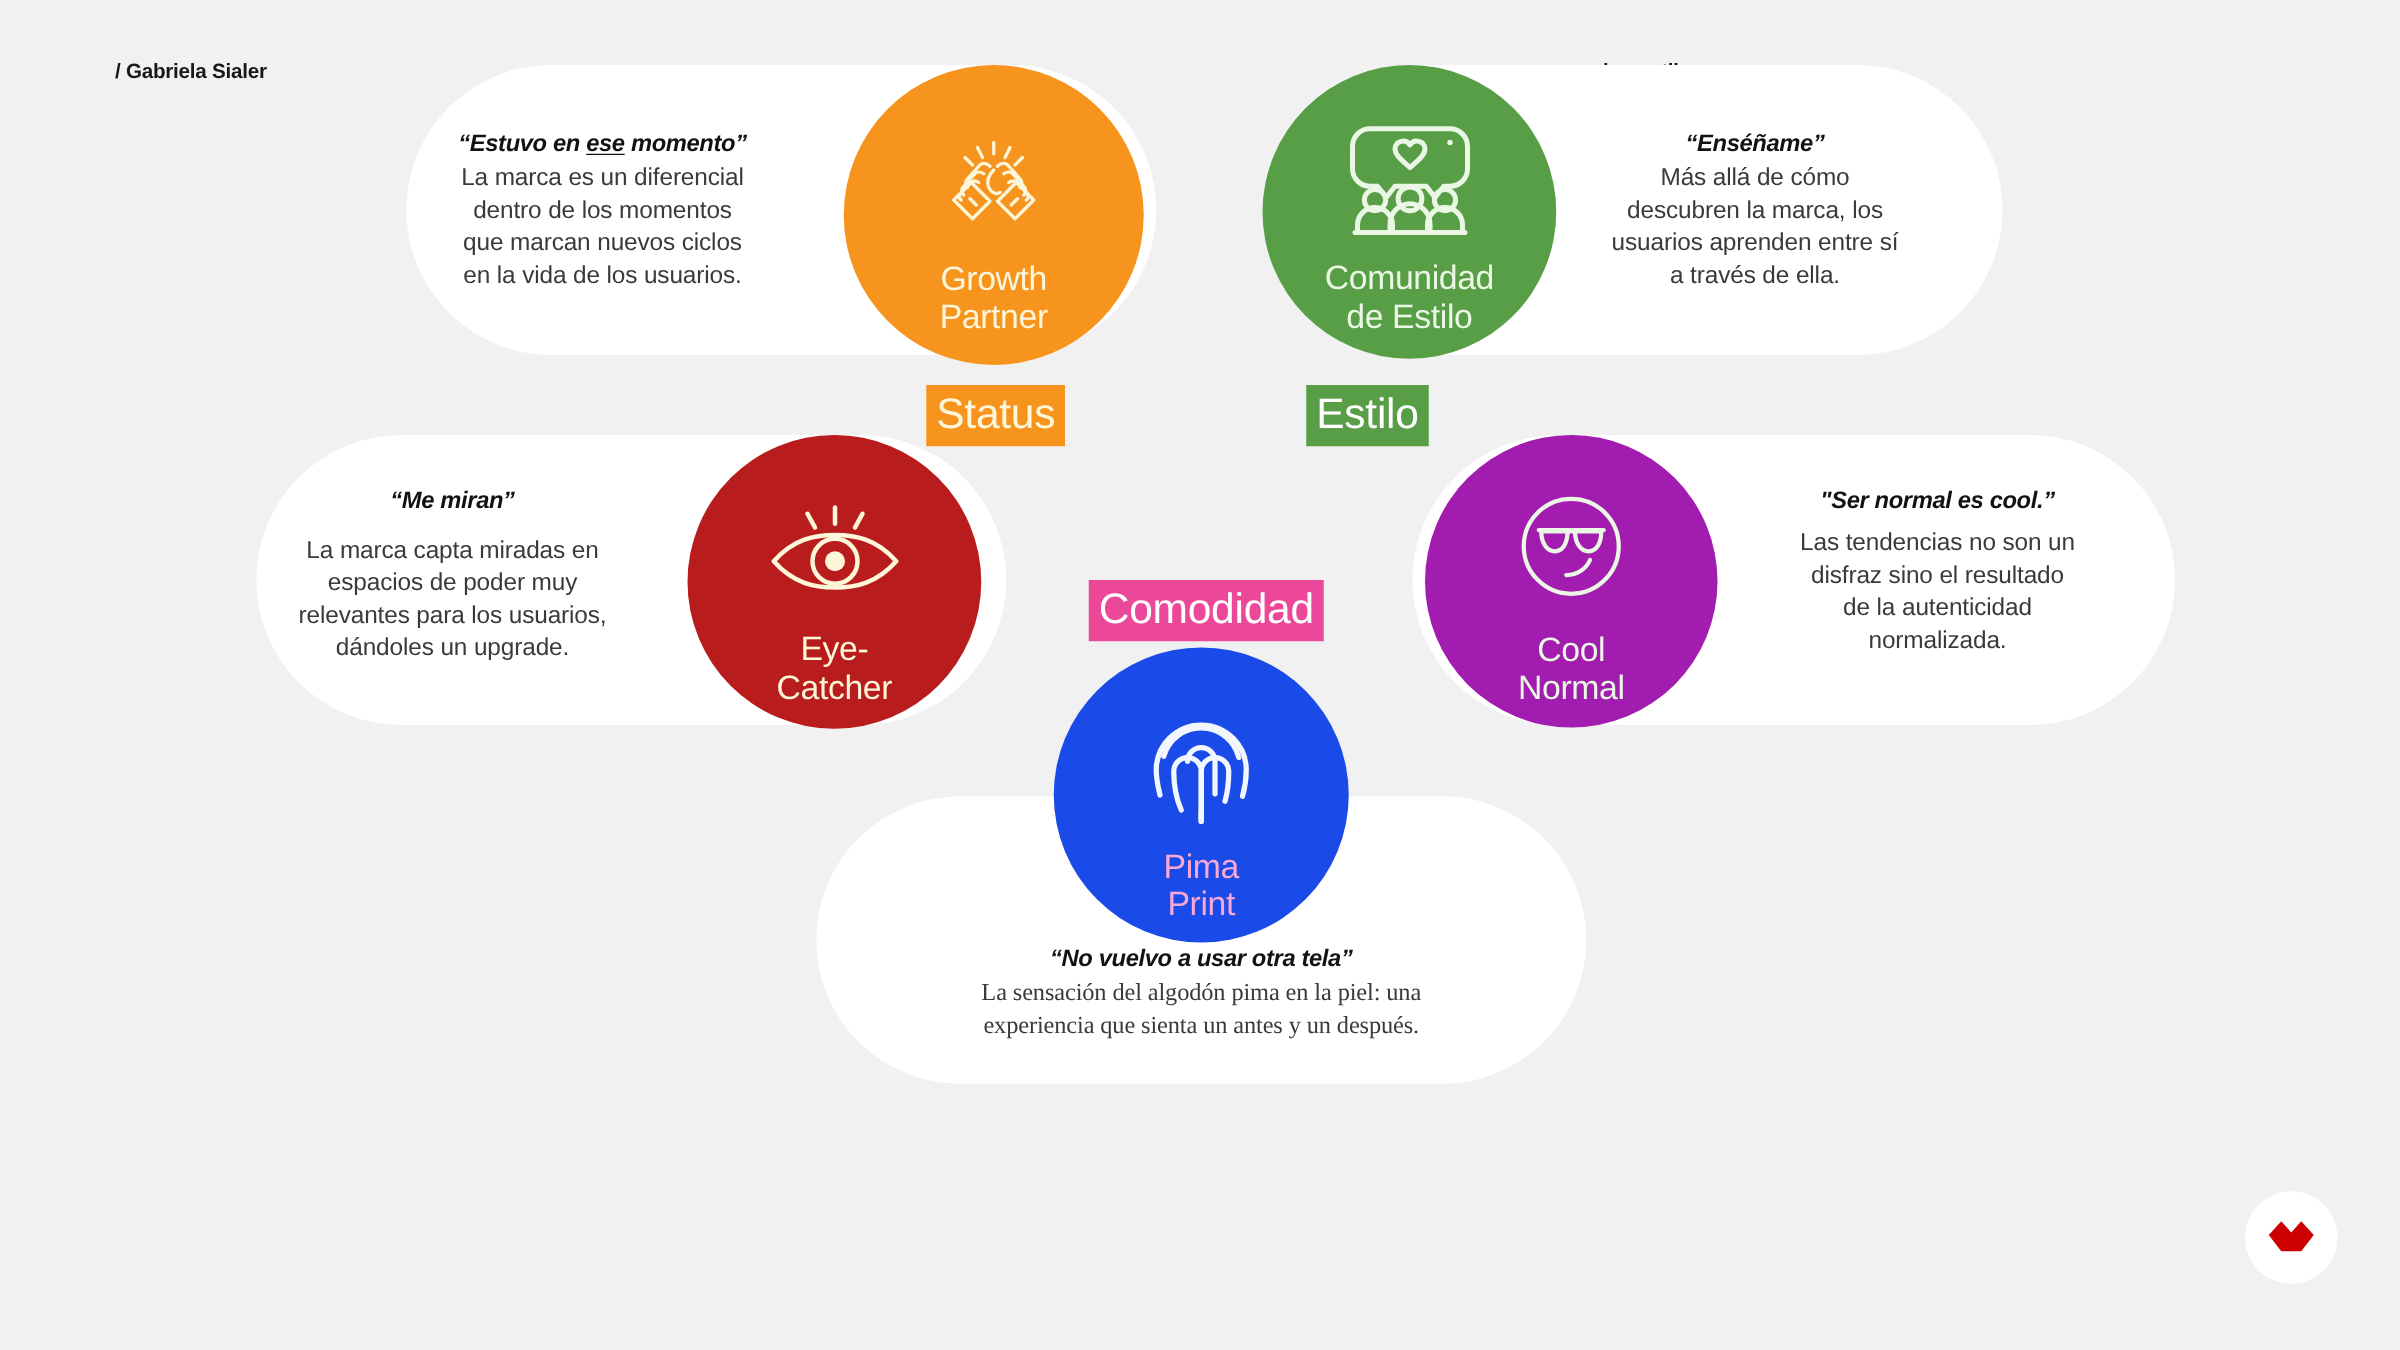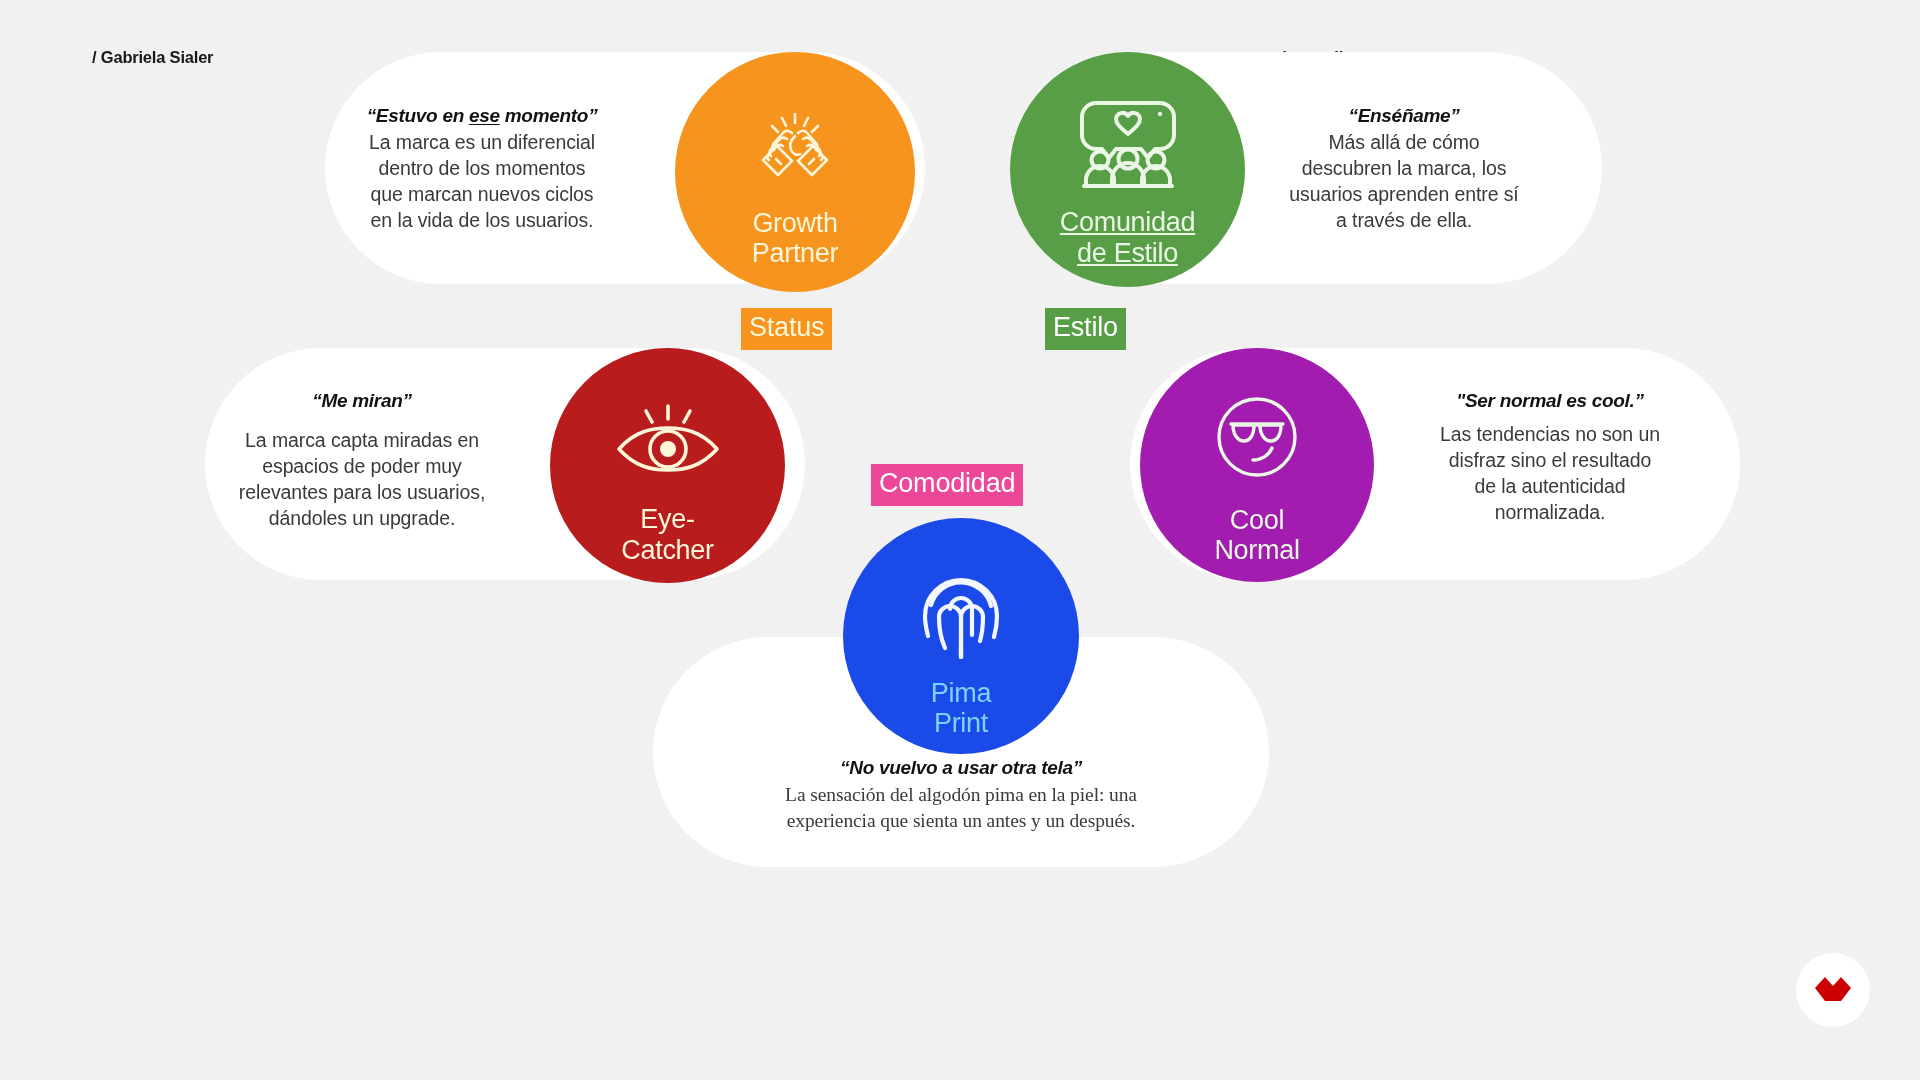"Comunidad" span.clabel { text-decoration: underline -> none }
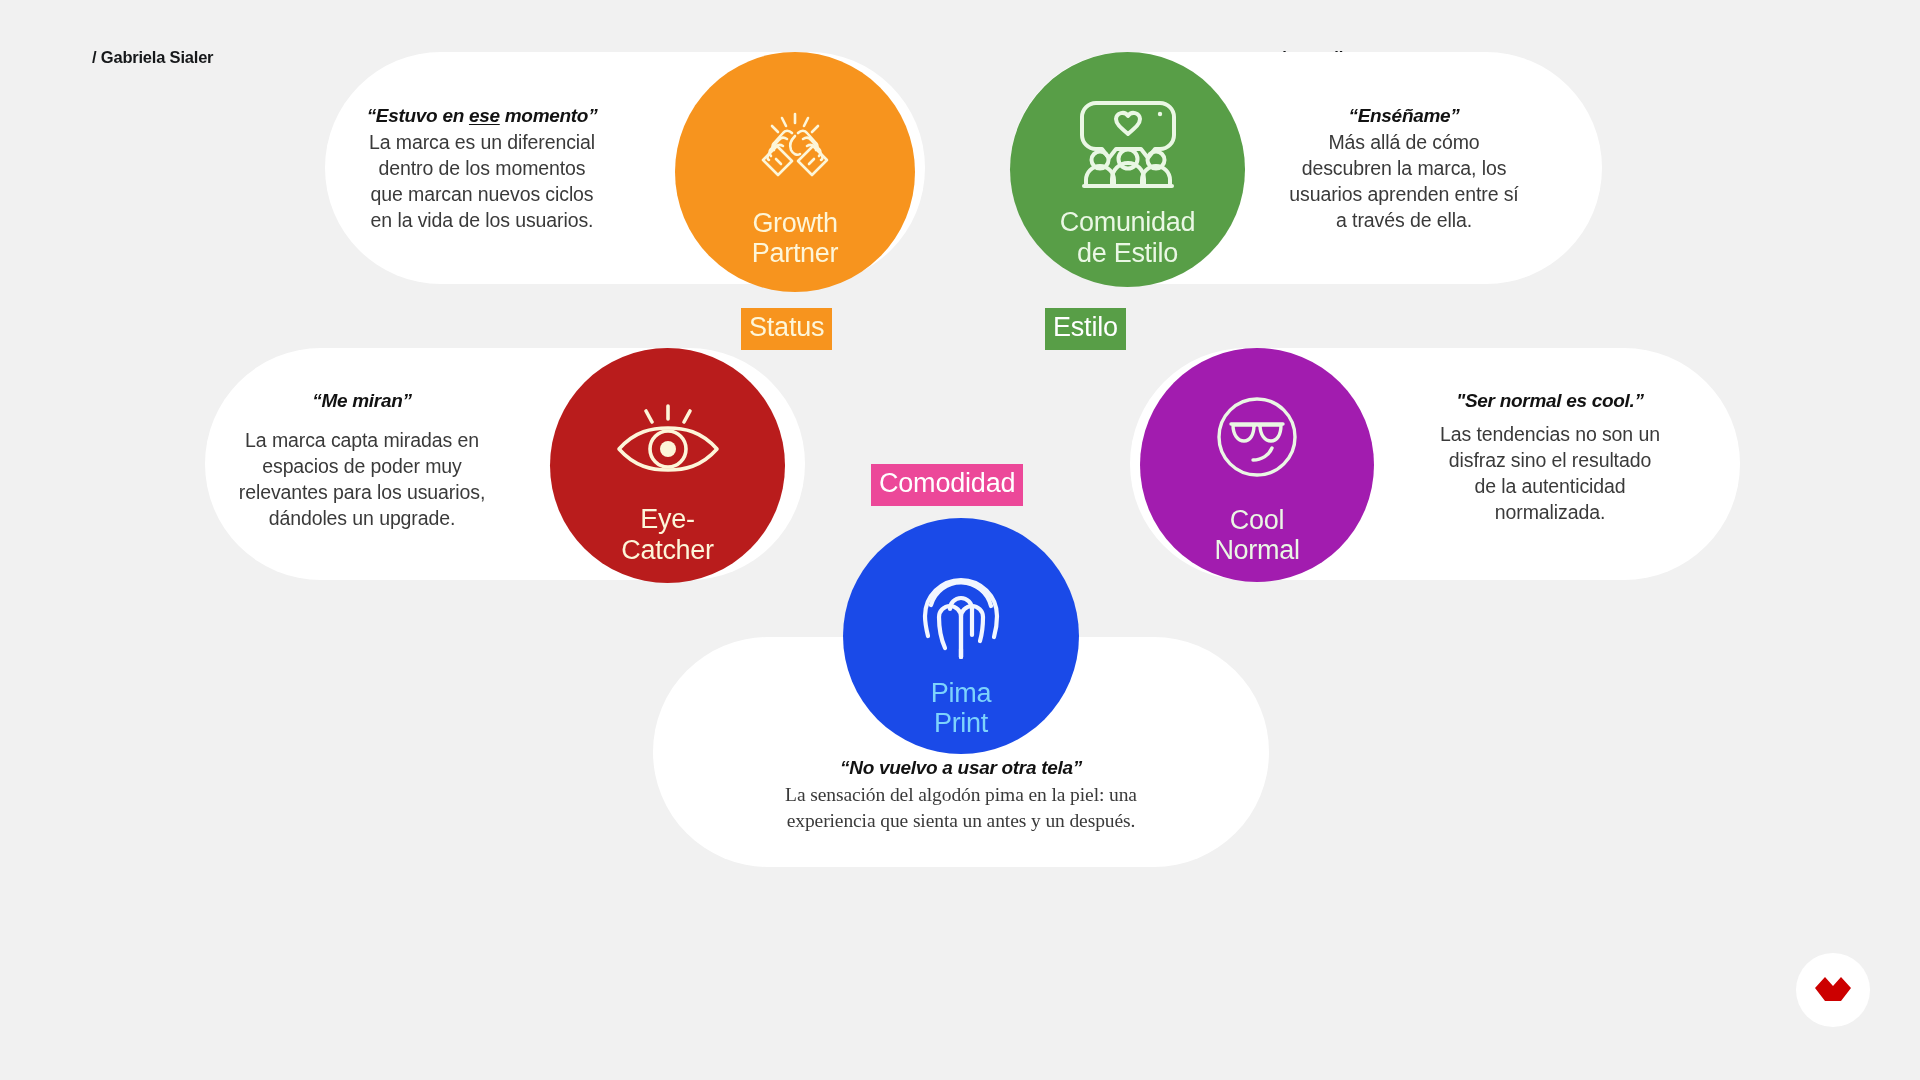"Status" .tag { font-size: 27px -> 34px }
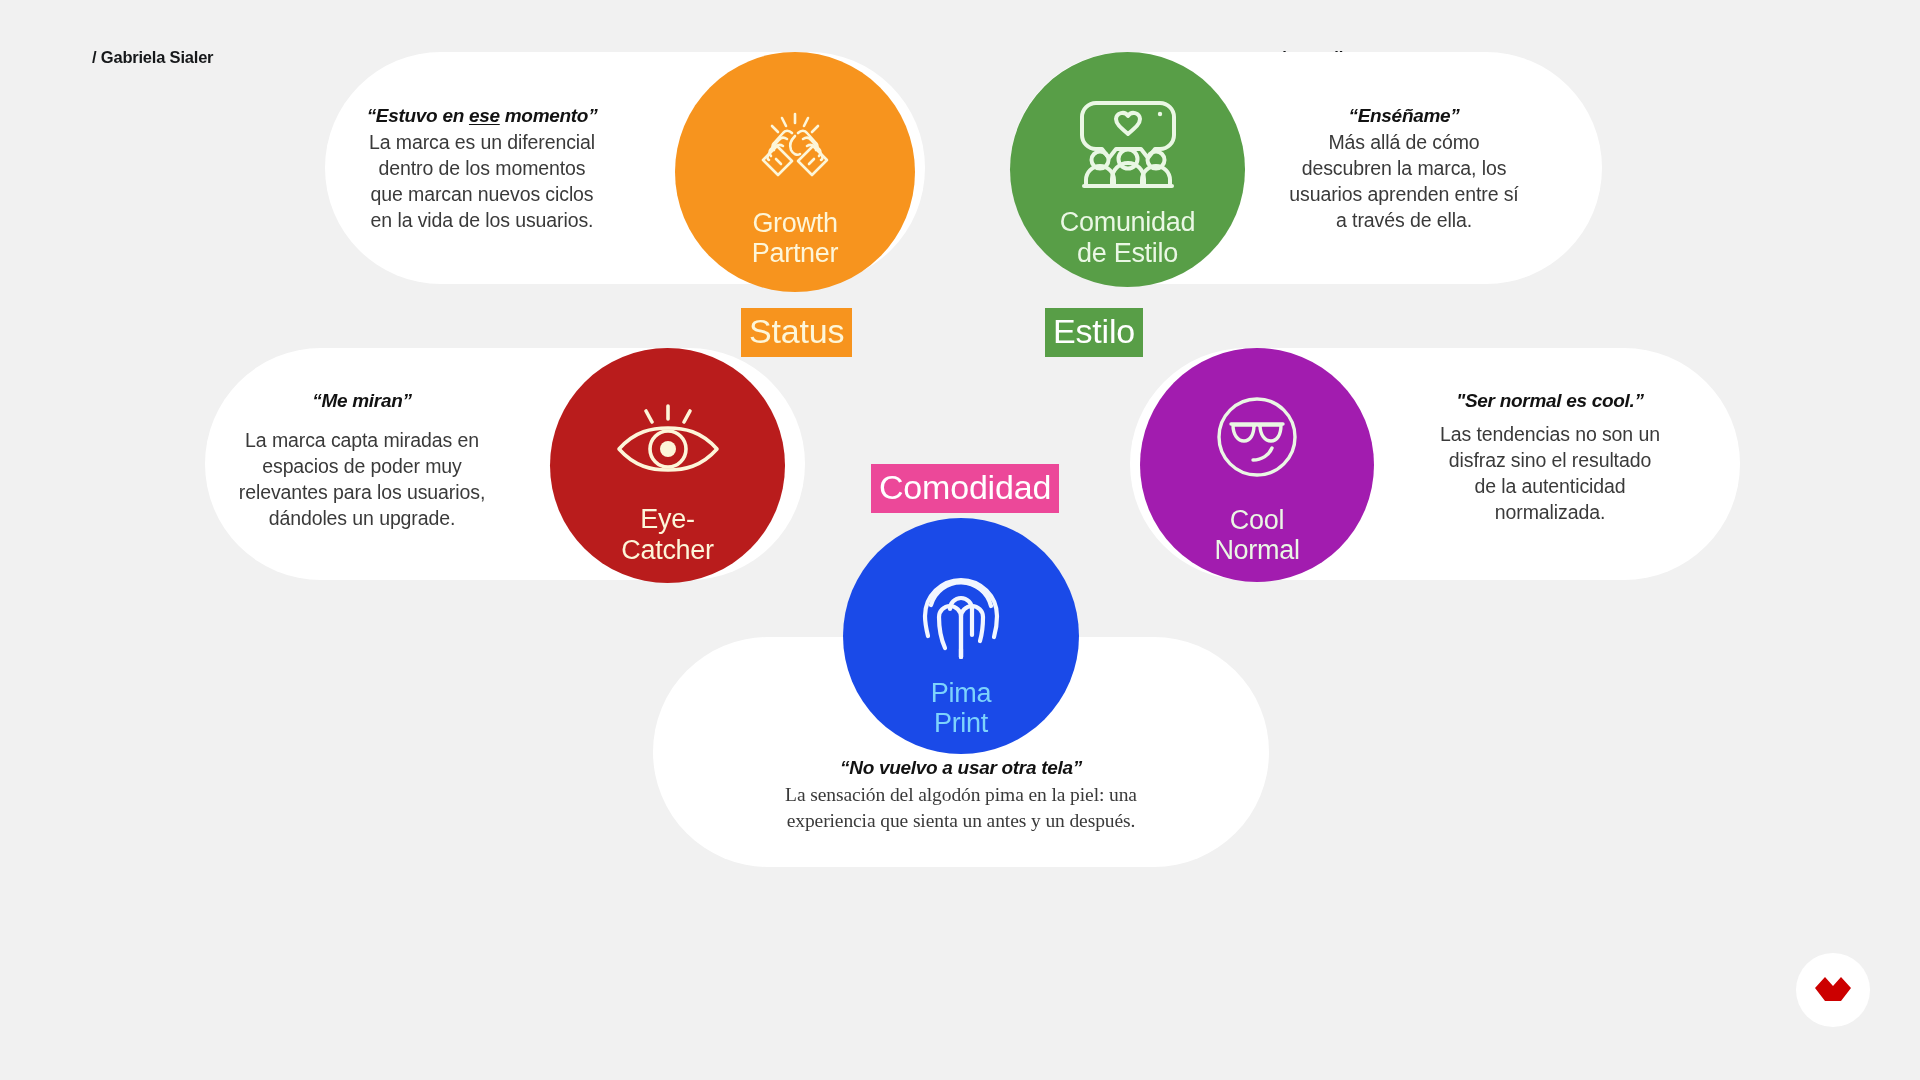"Pima" span.clabel { color: #7dd3fc -> #f9a8d4 }
